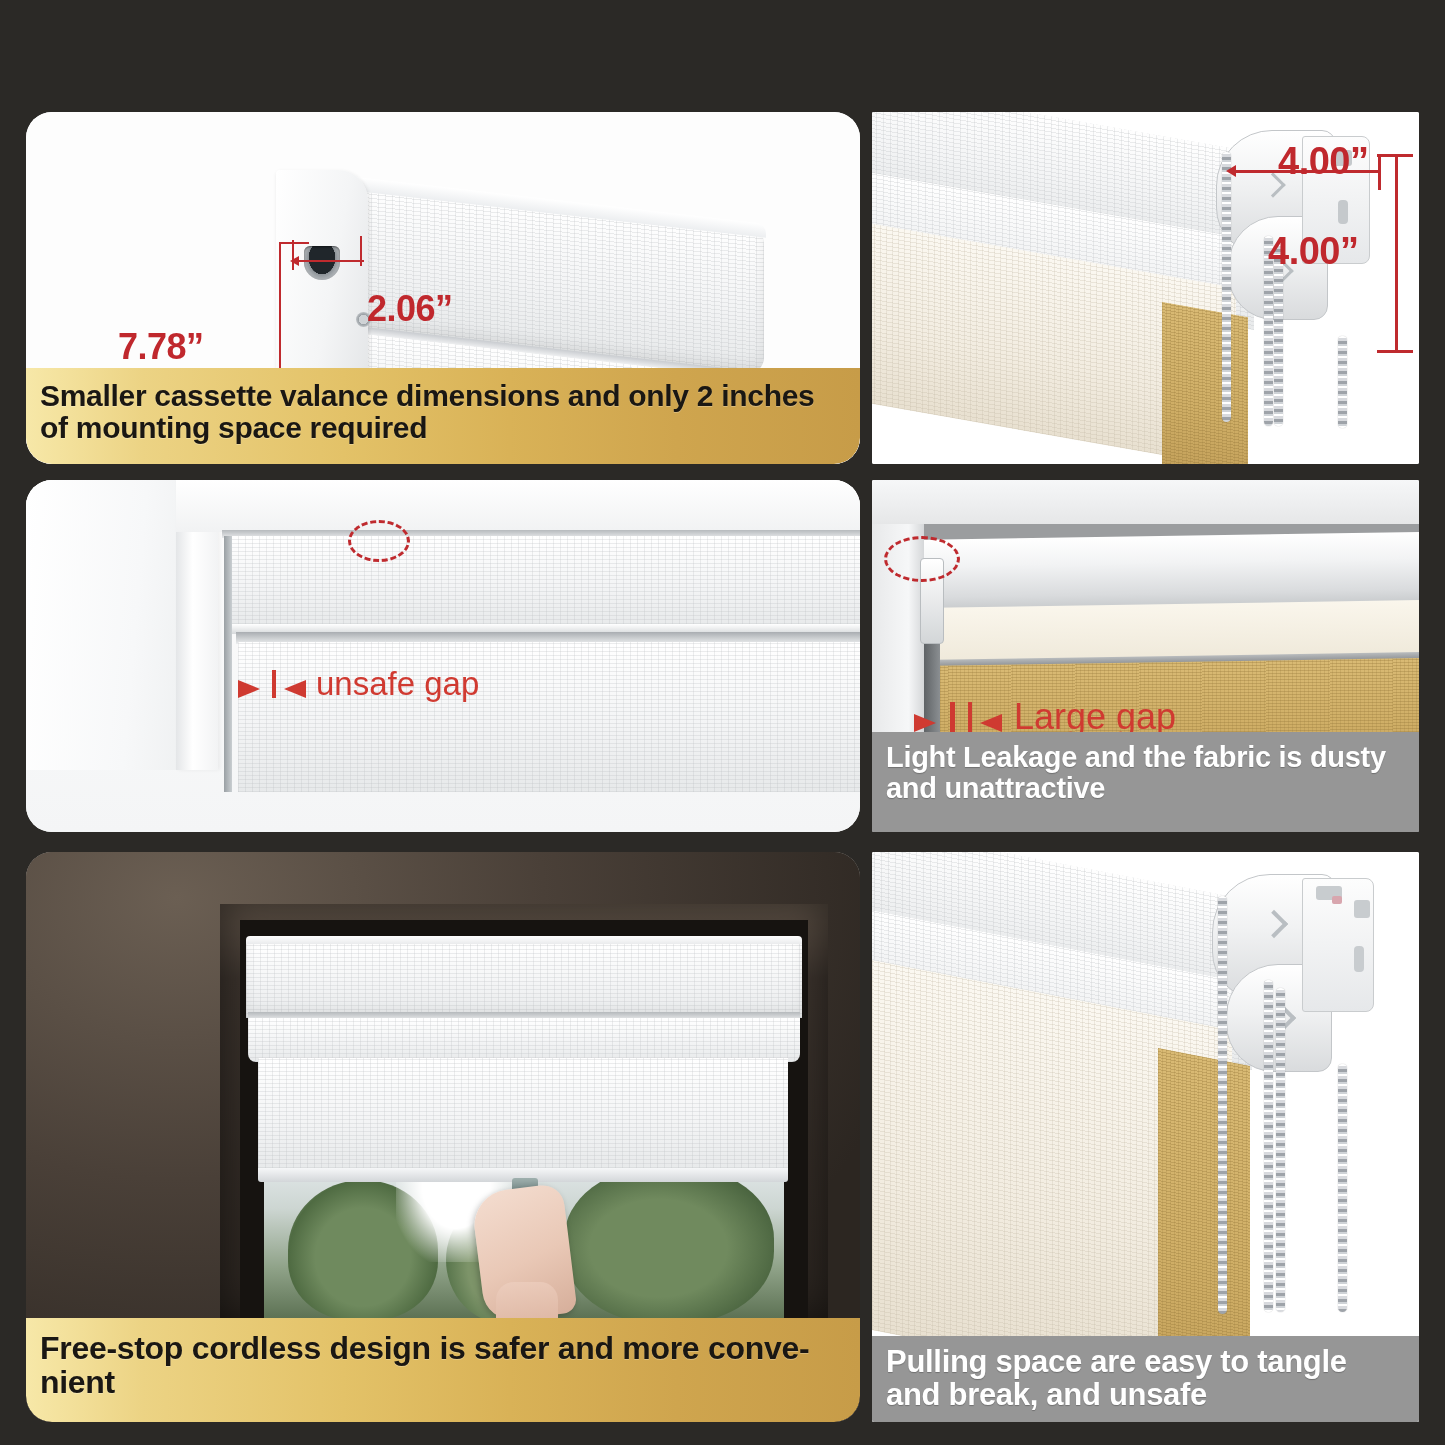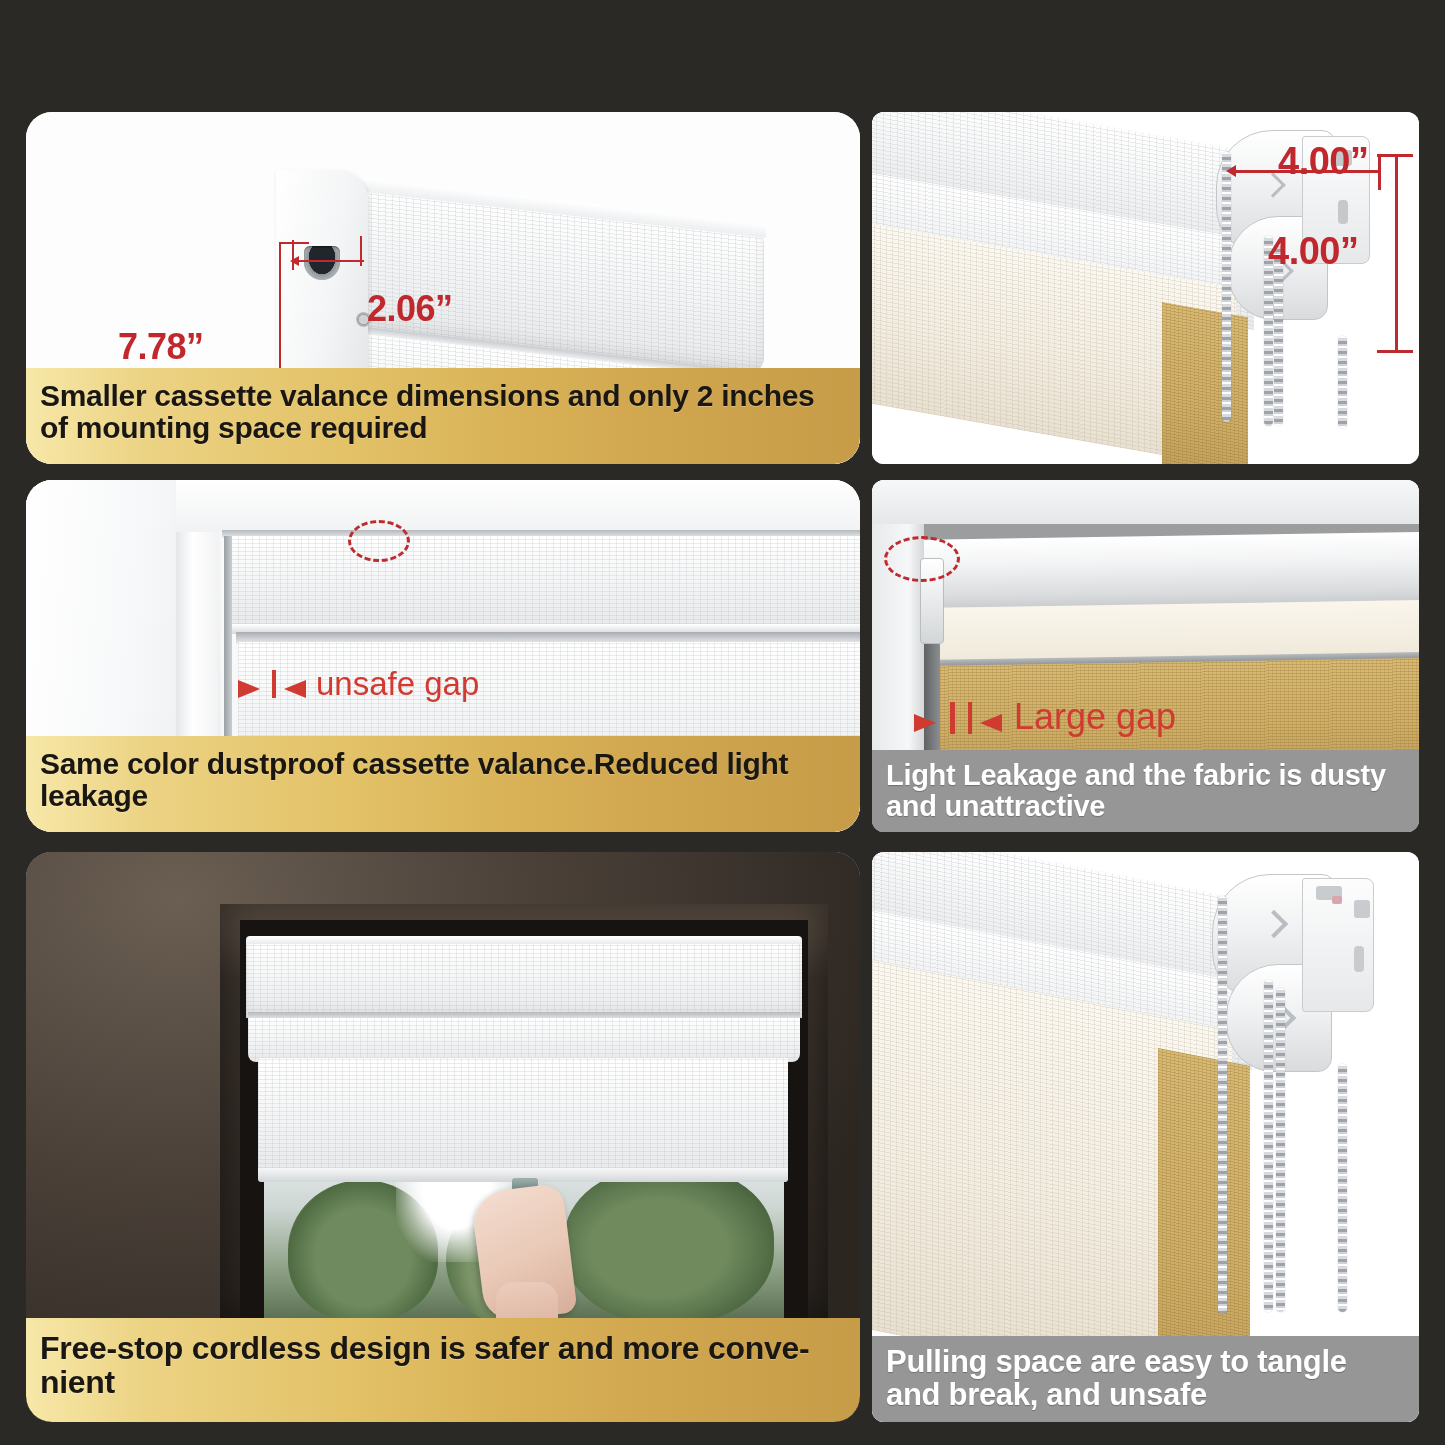"4.00”" .panel.right { border-radius: 12px -> 2px }
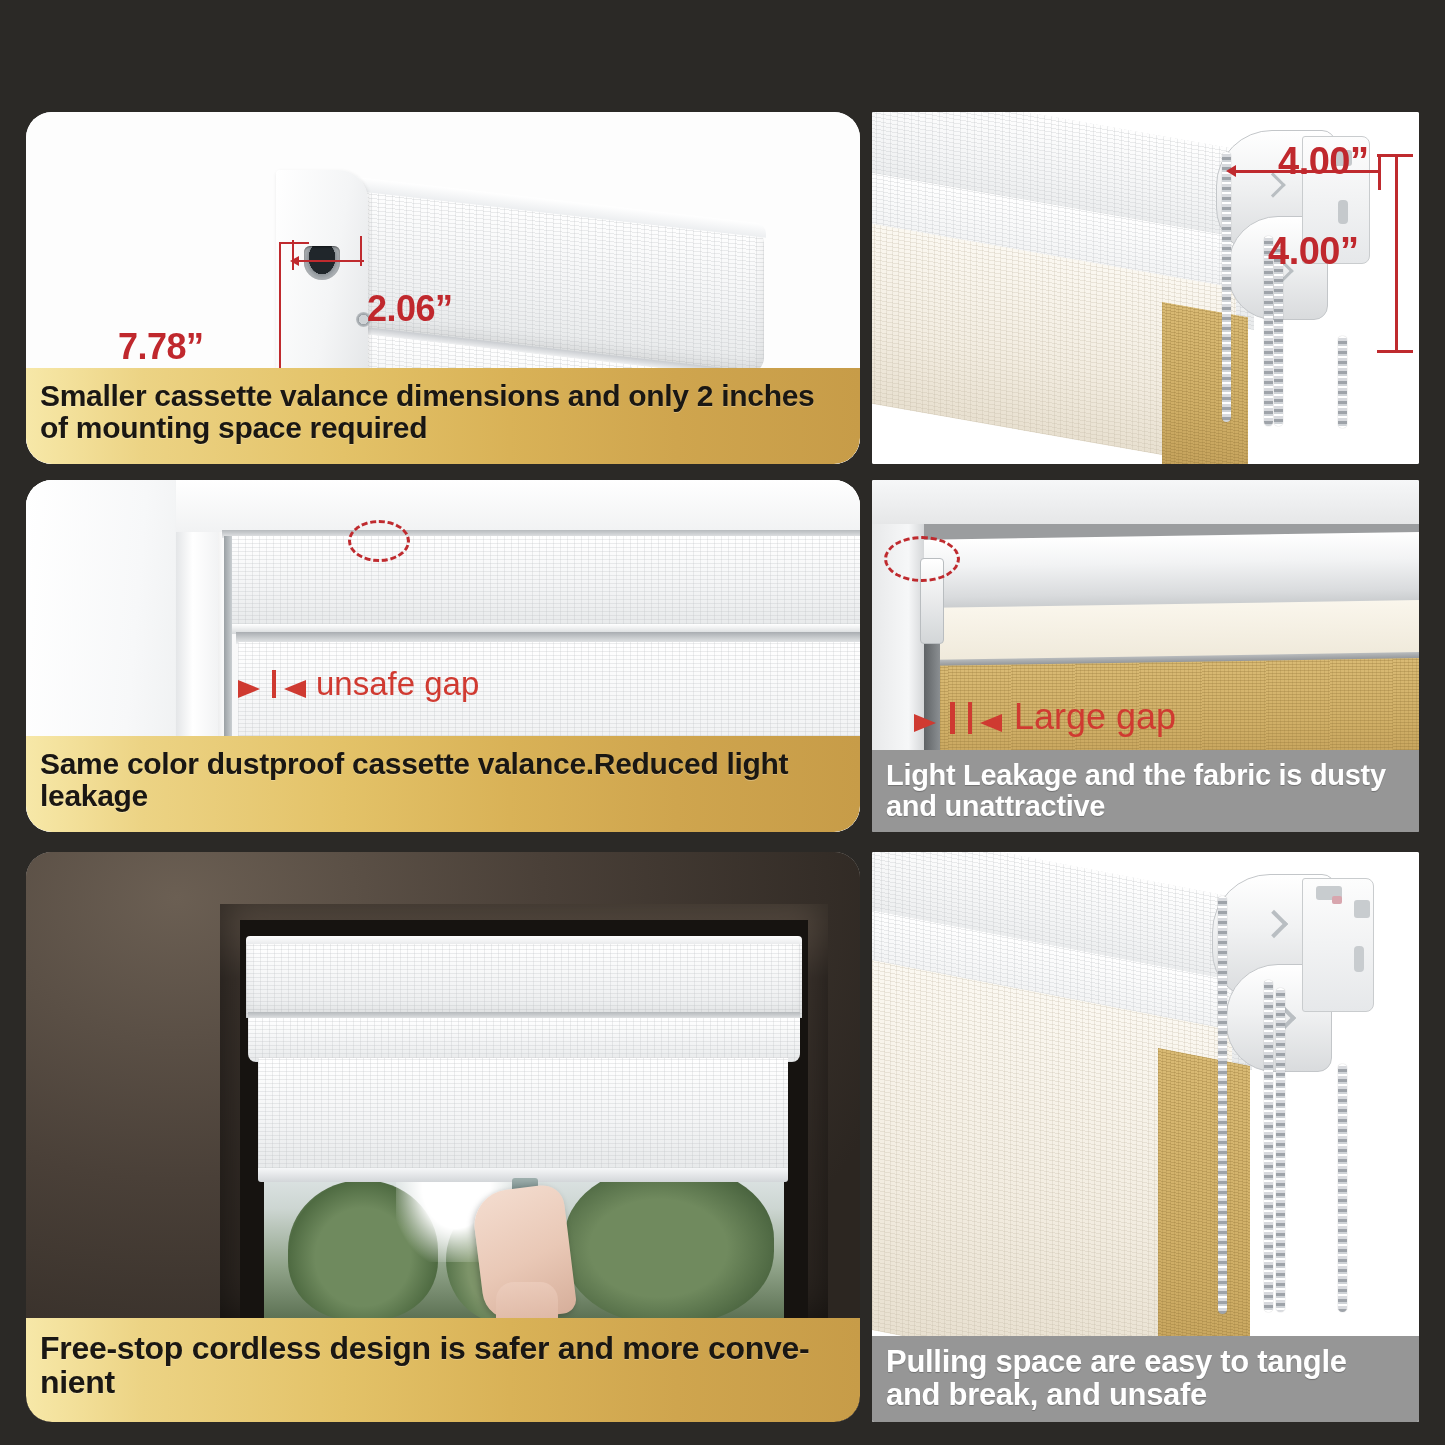"Same color dustproof cassette" div.caption { html: <div>Same color dustproof cassette valance.Reduced light leakage</div> -> none }
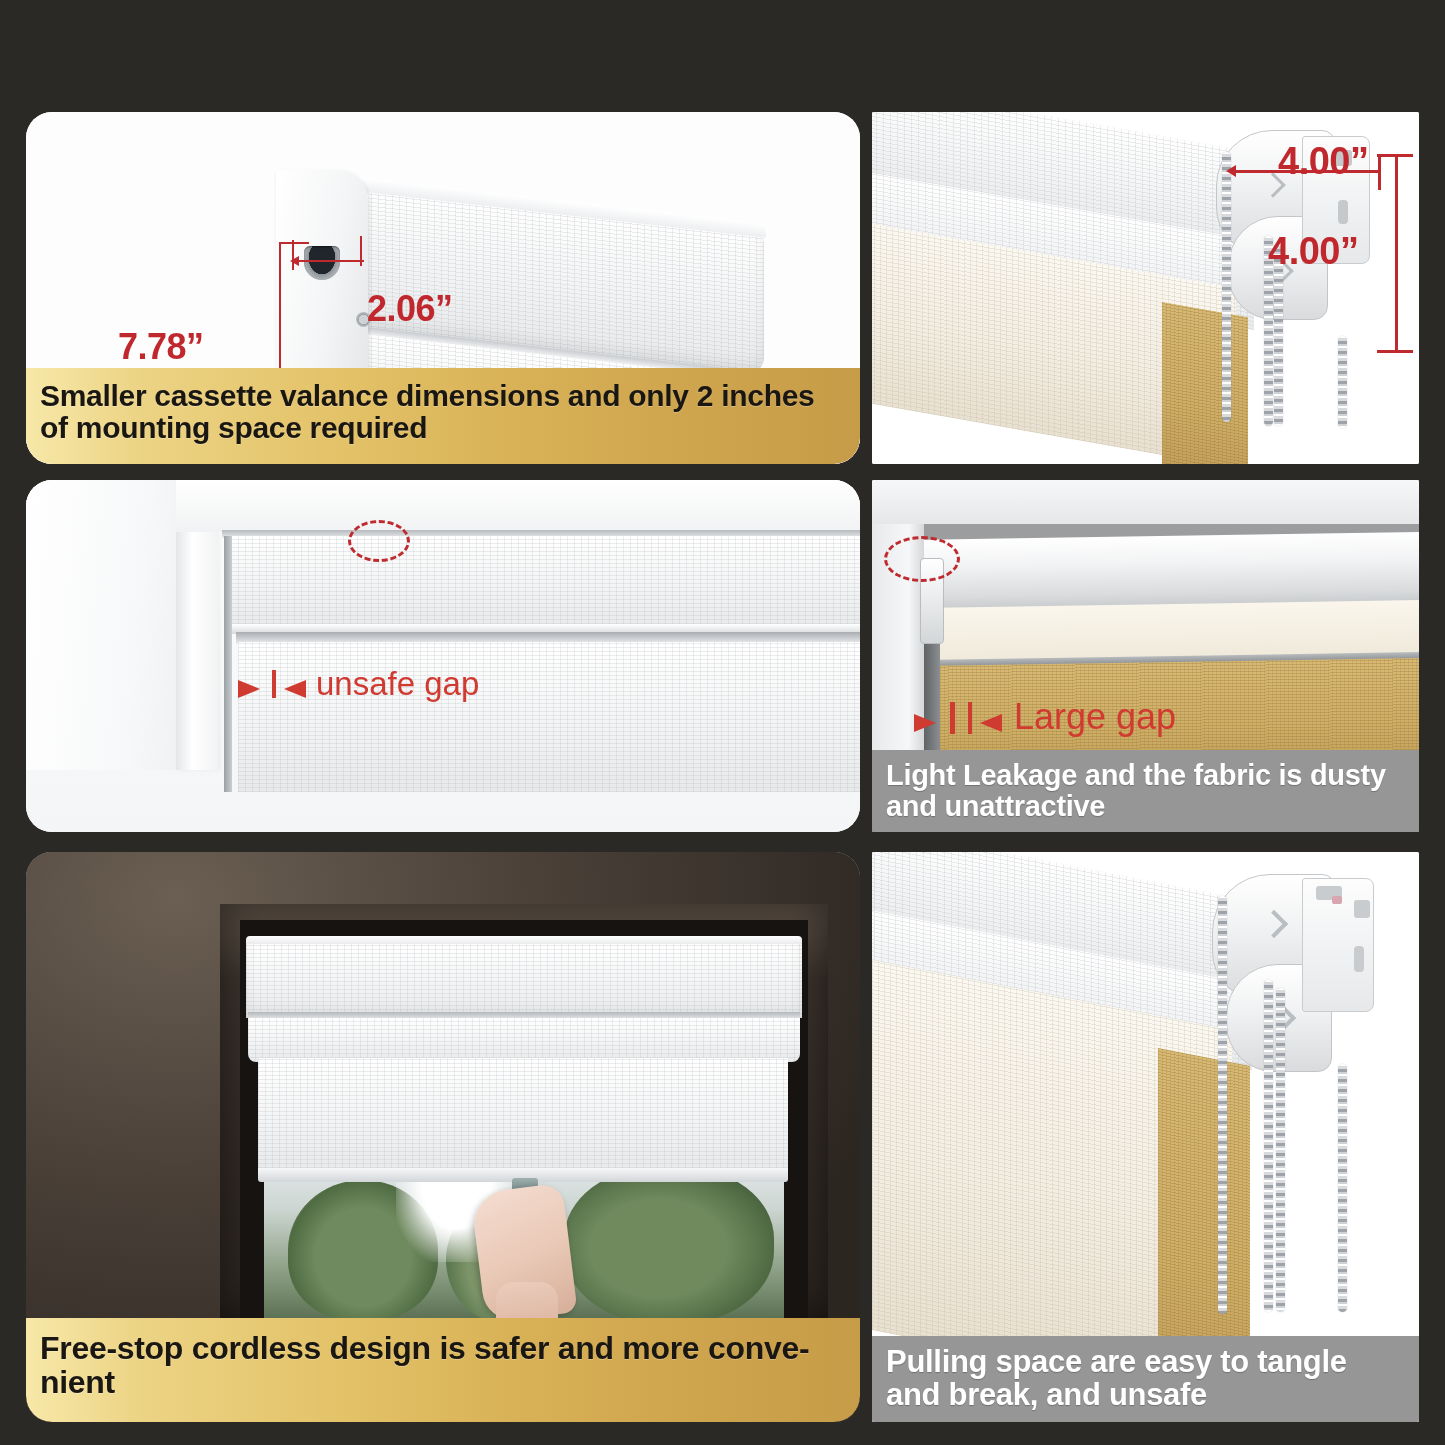"Light Leakage and the fabric" div.caption { height: 82px -> 100px }
